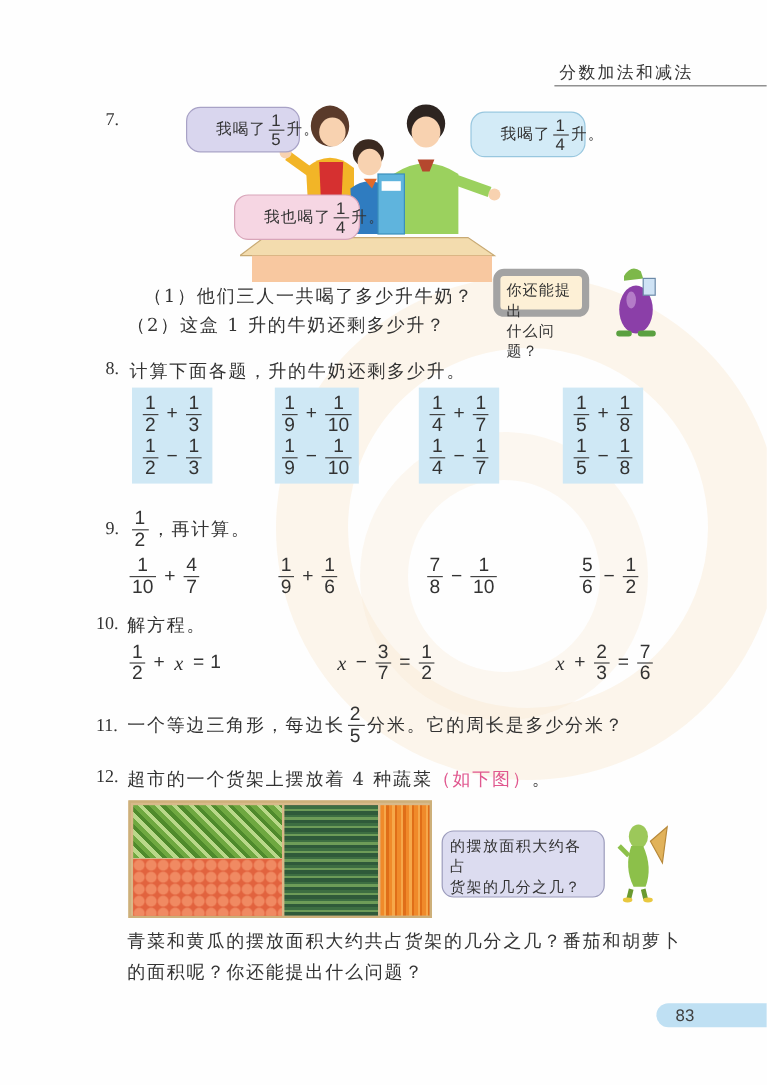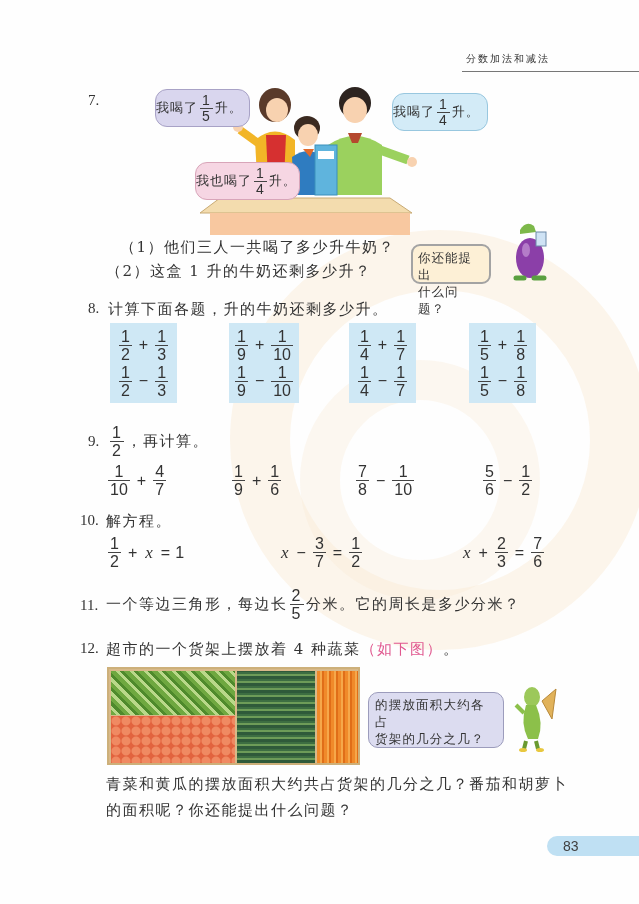"分数加法和减法" .header-title { font-size: 10px -> 14px }
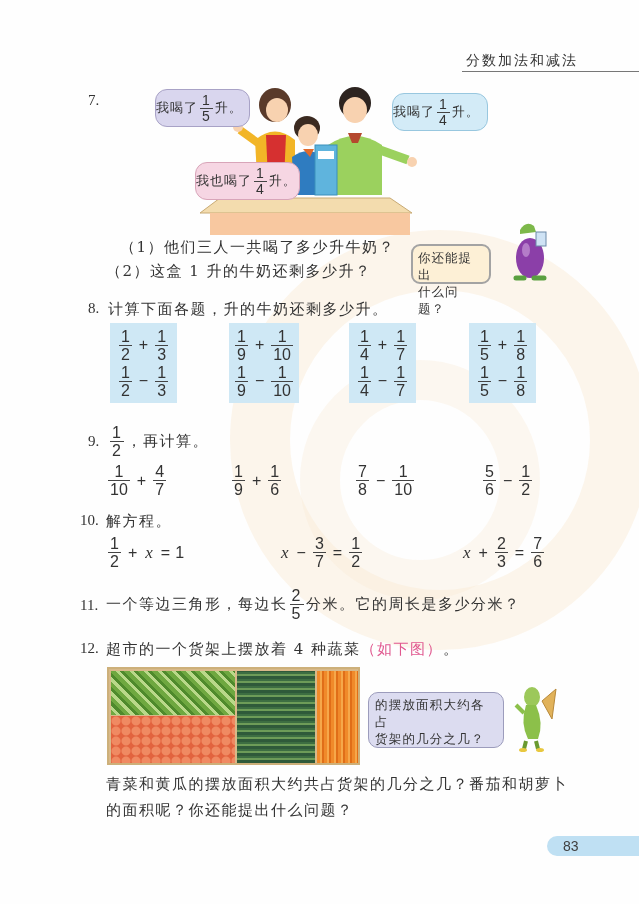"我喝了" .bubble { padding: 0 0 -> 0 24px }
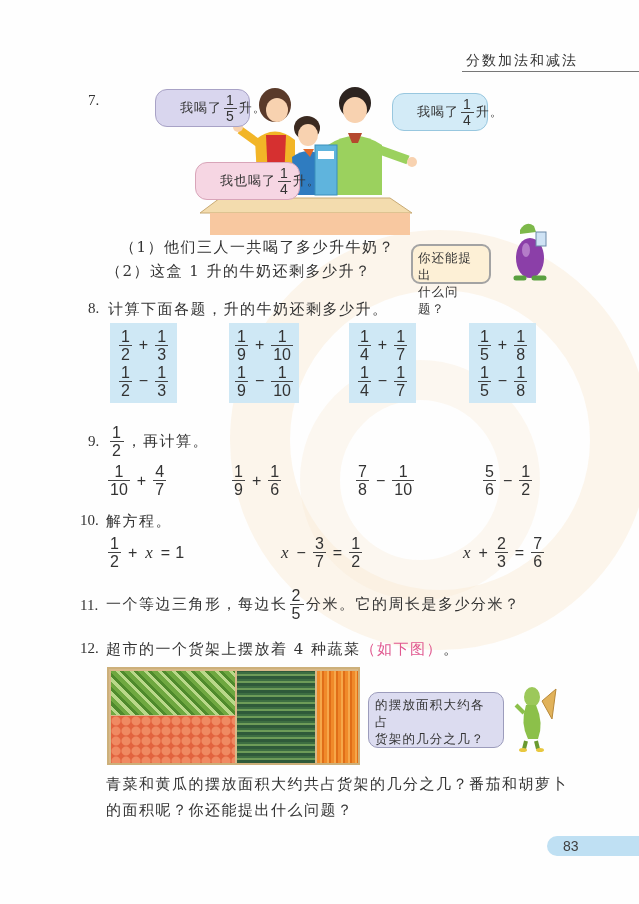"你还能提出" div.abs { border: 2px solid #a3a3a3 -> 6px solid #a3a3a3; top: 244px -> 224px }
